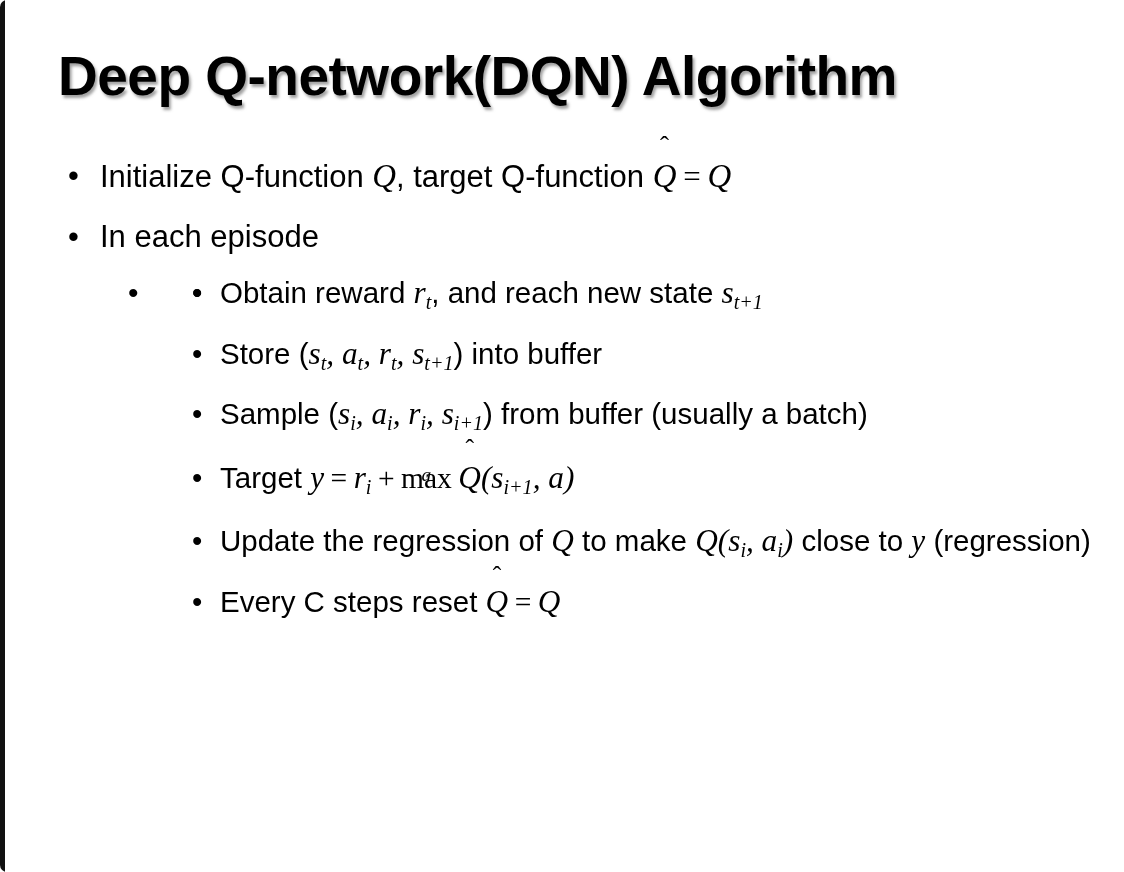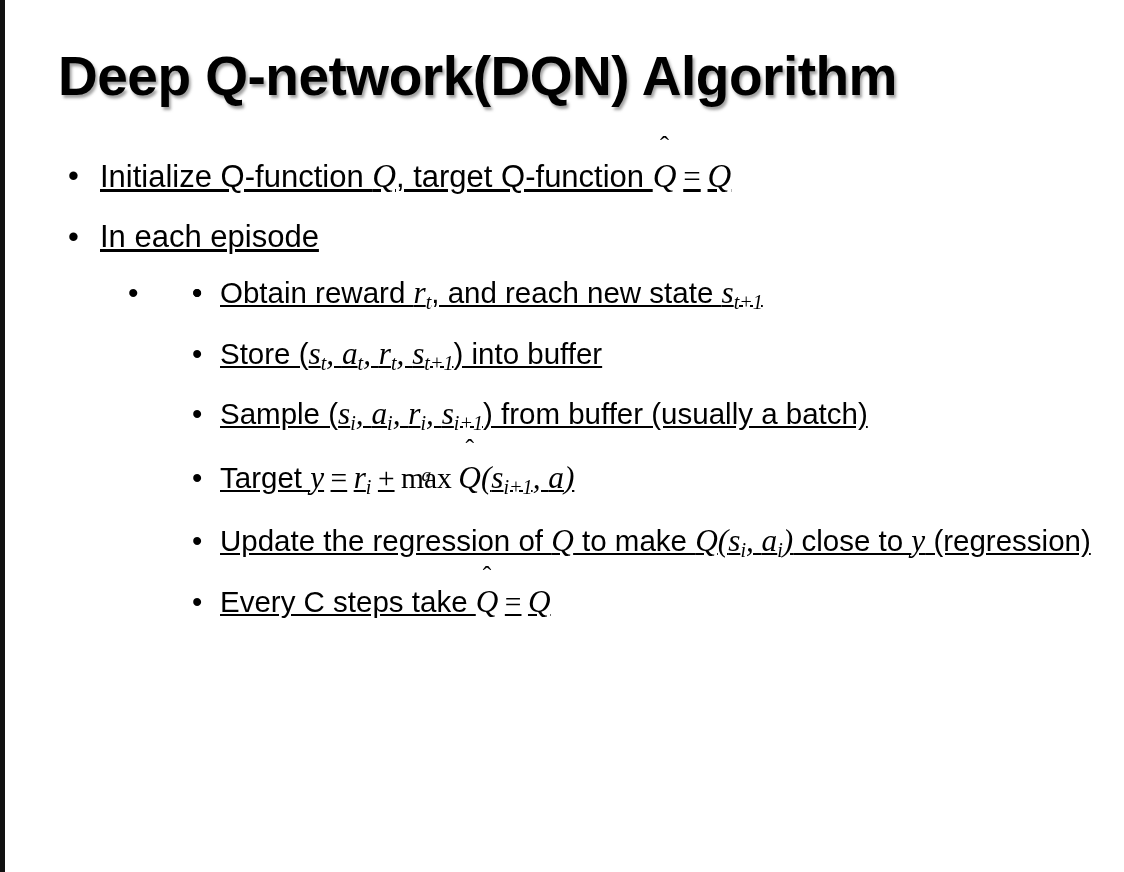"Deep Q-network(DQN) Algorithm" #slide { border-radius: none -> 7px }
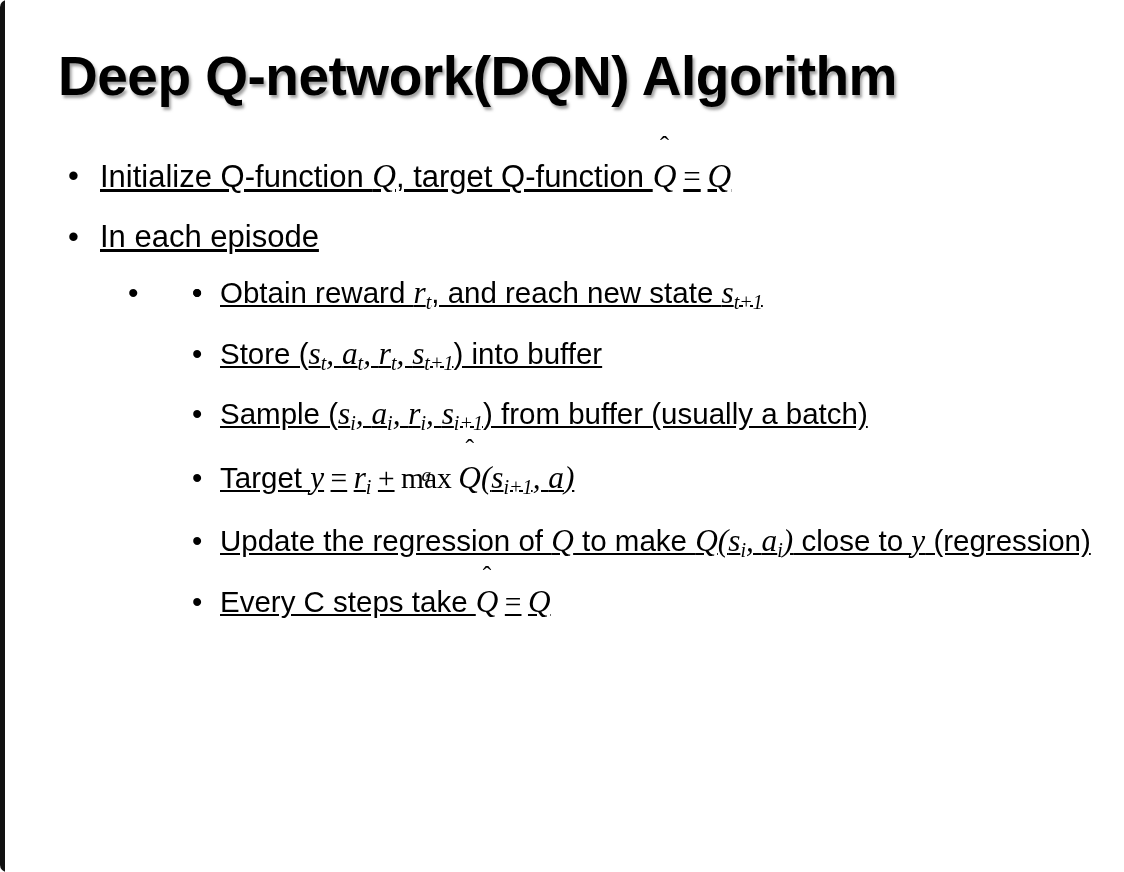"Initialize Q-function Q, target" .bullet .content { text-decoration: underline -> none }
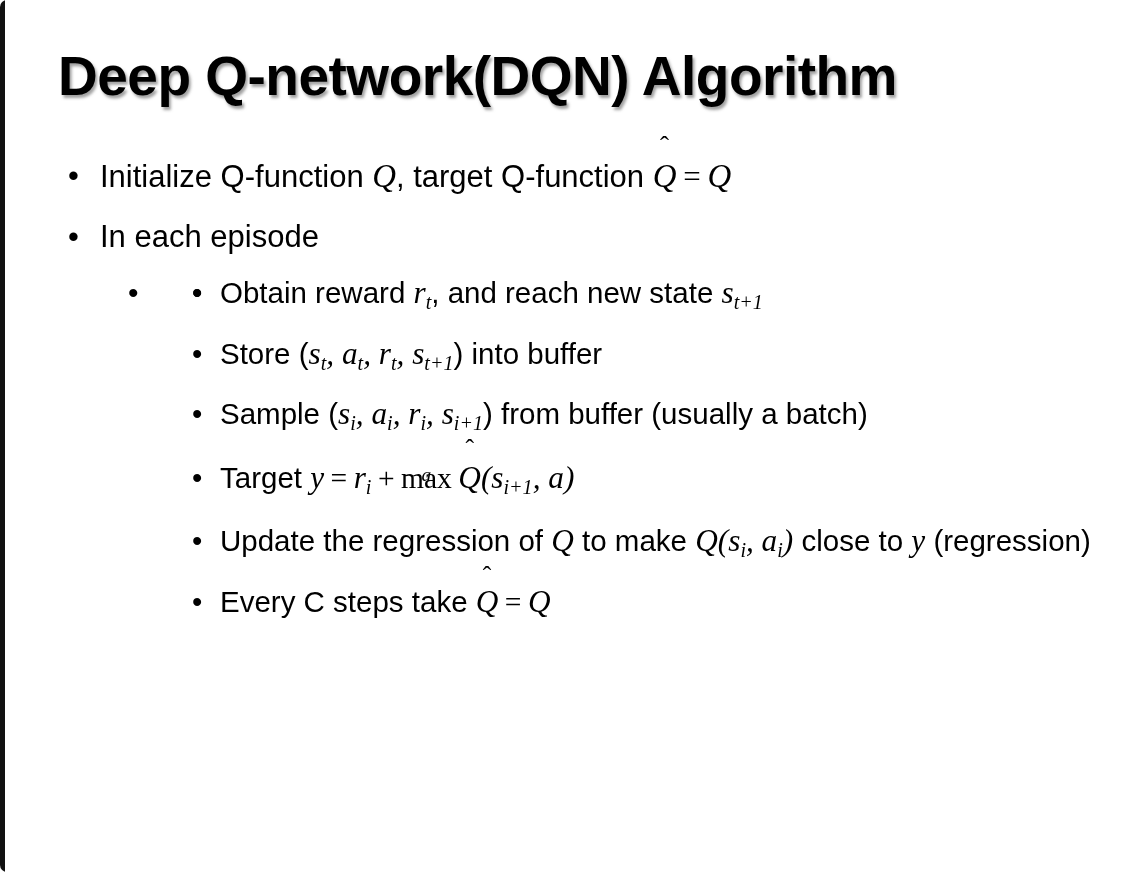"Every C steps take" span { text: take -> reset }
